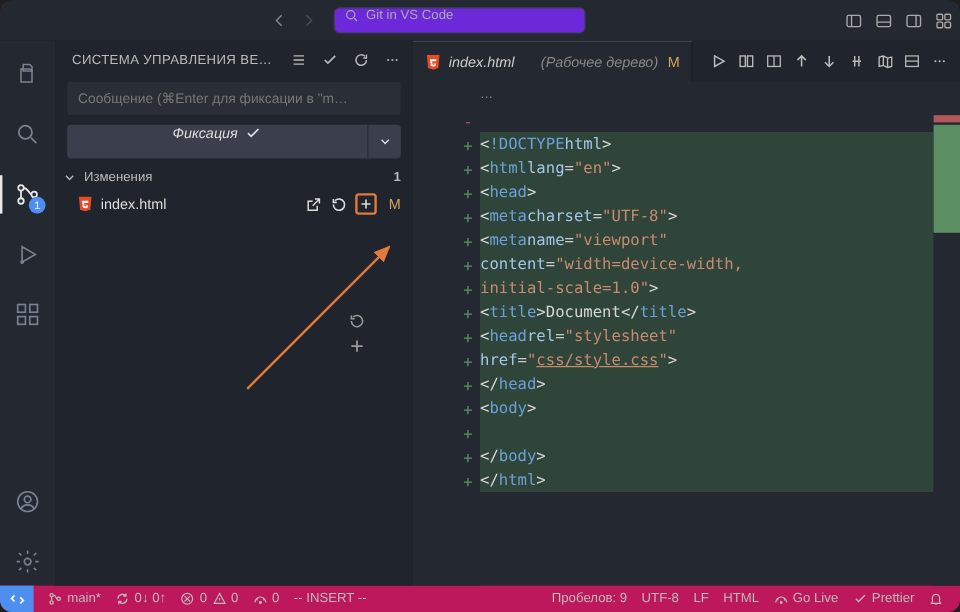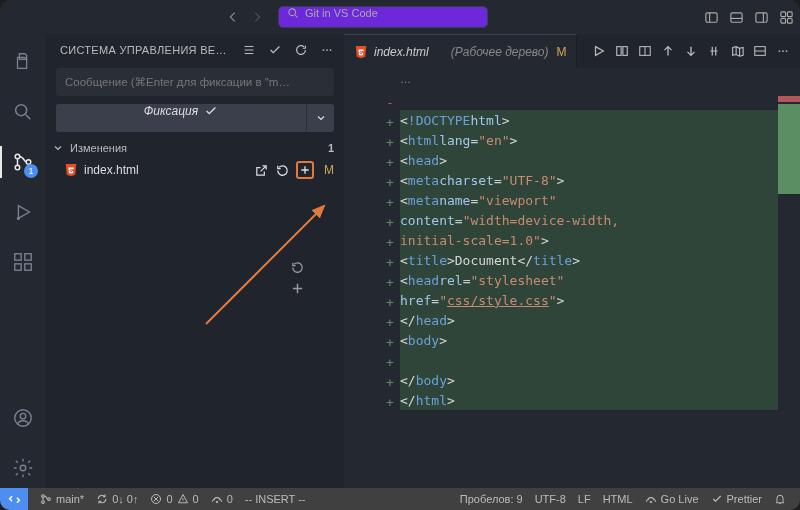"main*" .statusbar { background: #404040 -> #be185d }
